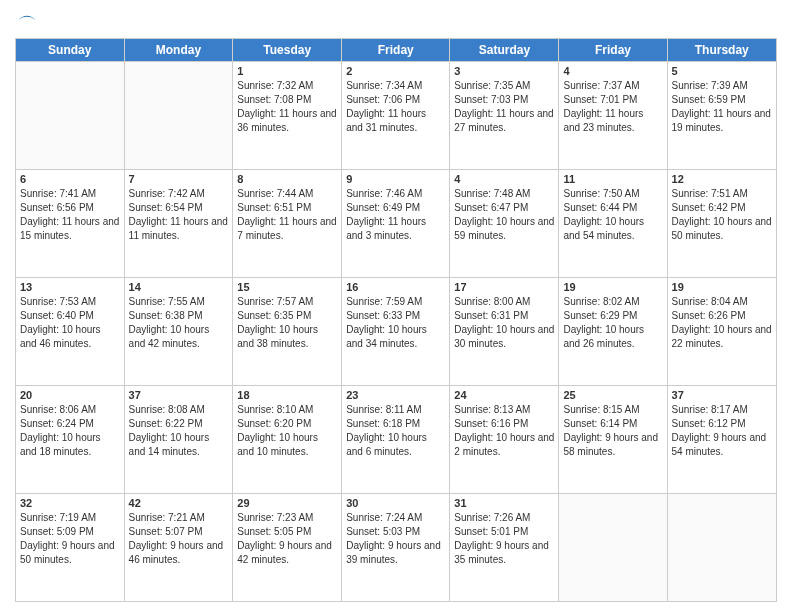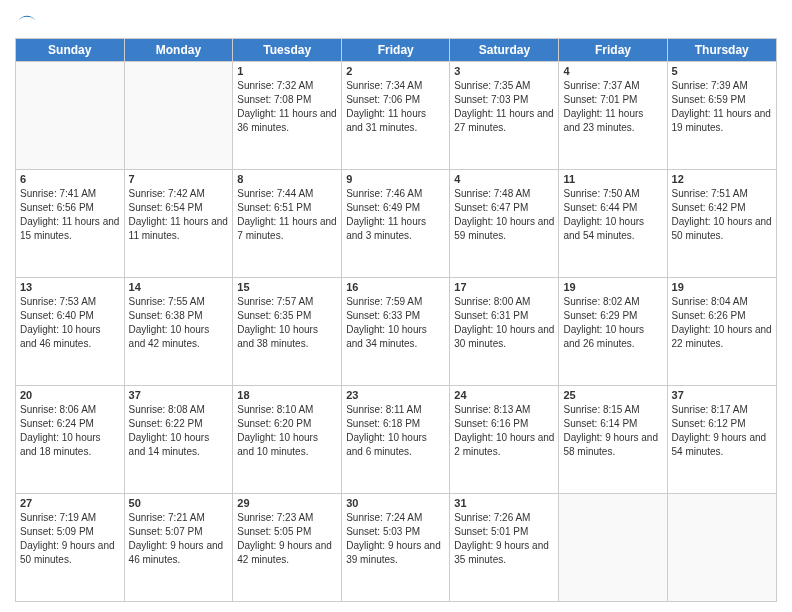"27" span.day-number { text: 27 -> 32 }
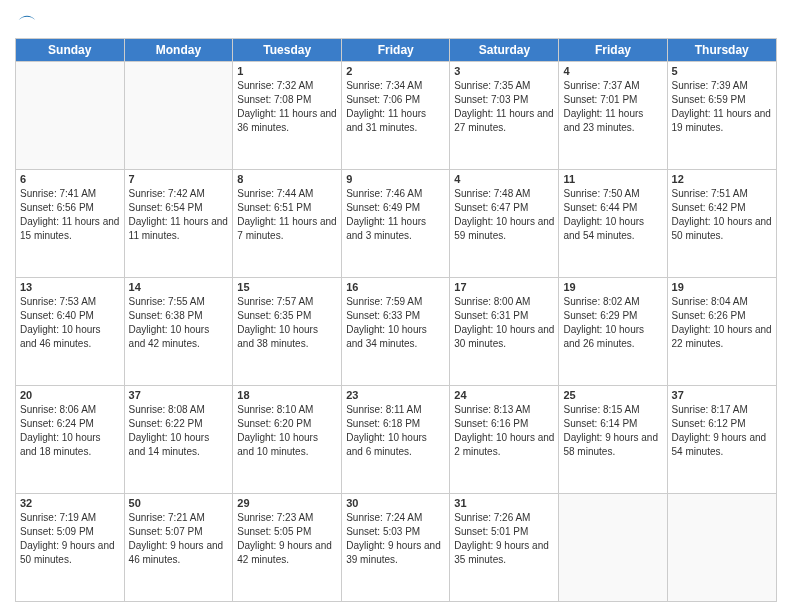"50" span.day-number { text: 50 -> 42 }
